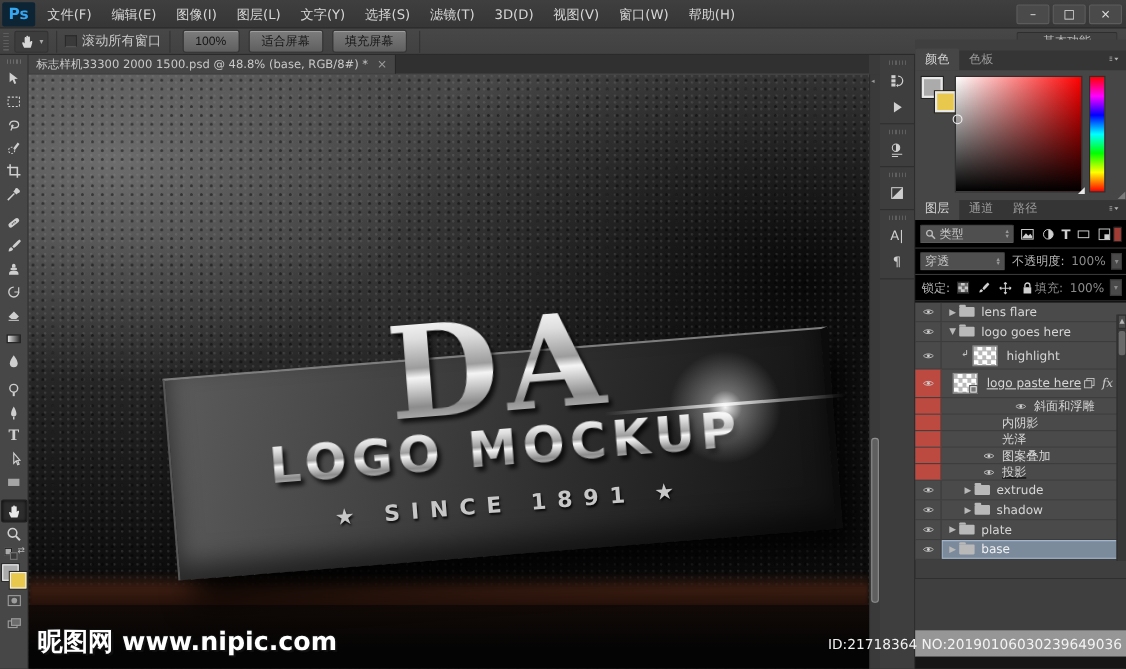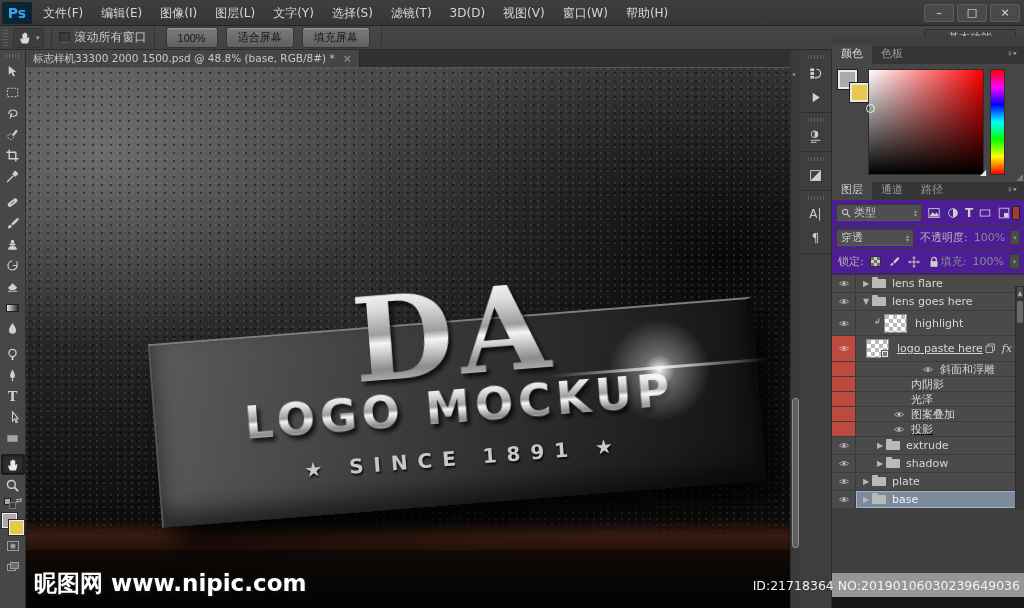"类型" #layers-body { background: #4c1d95 -> #000000 }
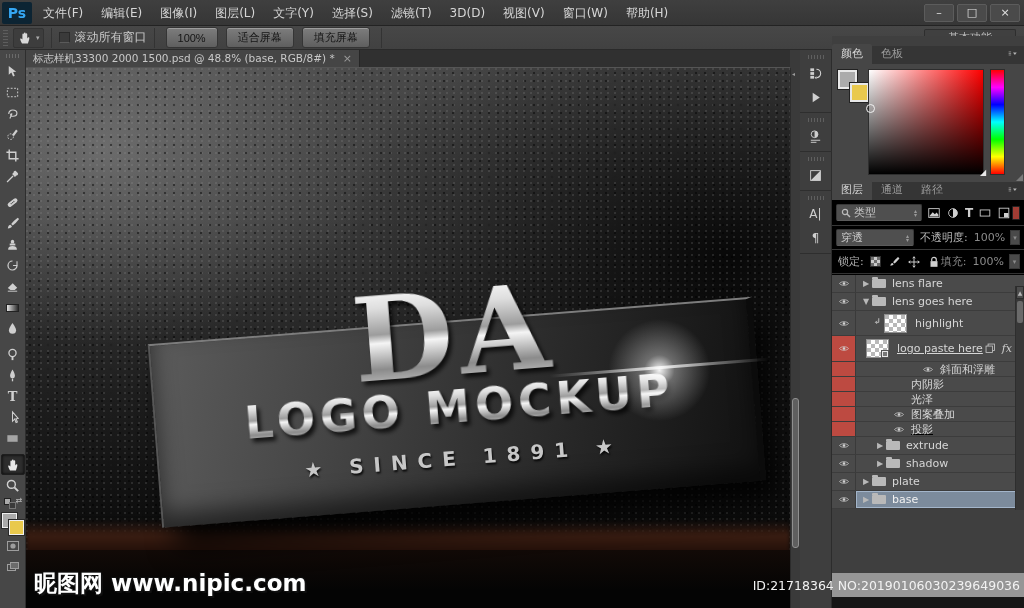"lens goes here" span.lname { text: lens -> logo }
